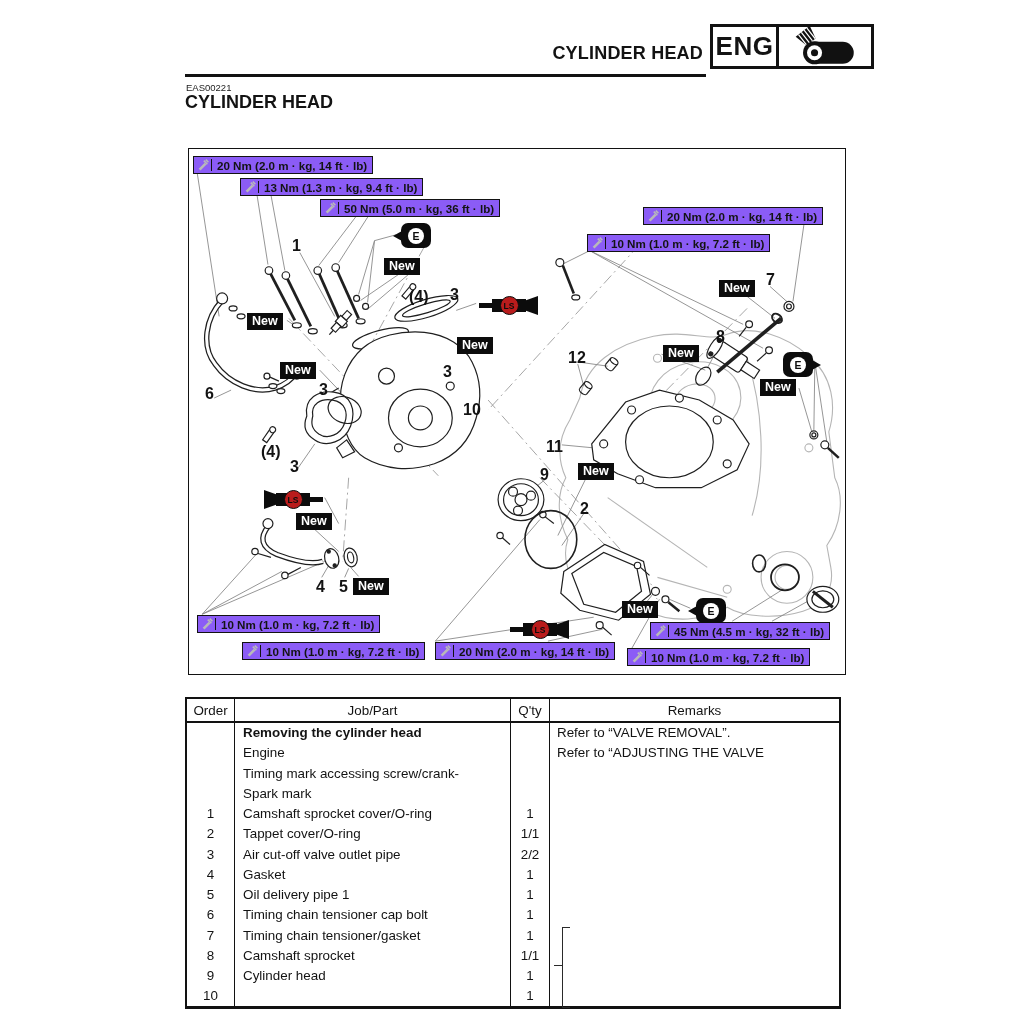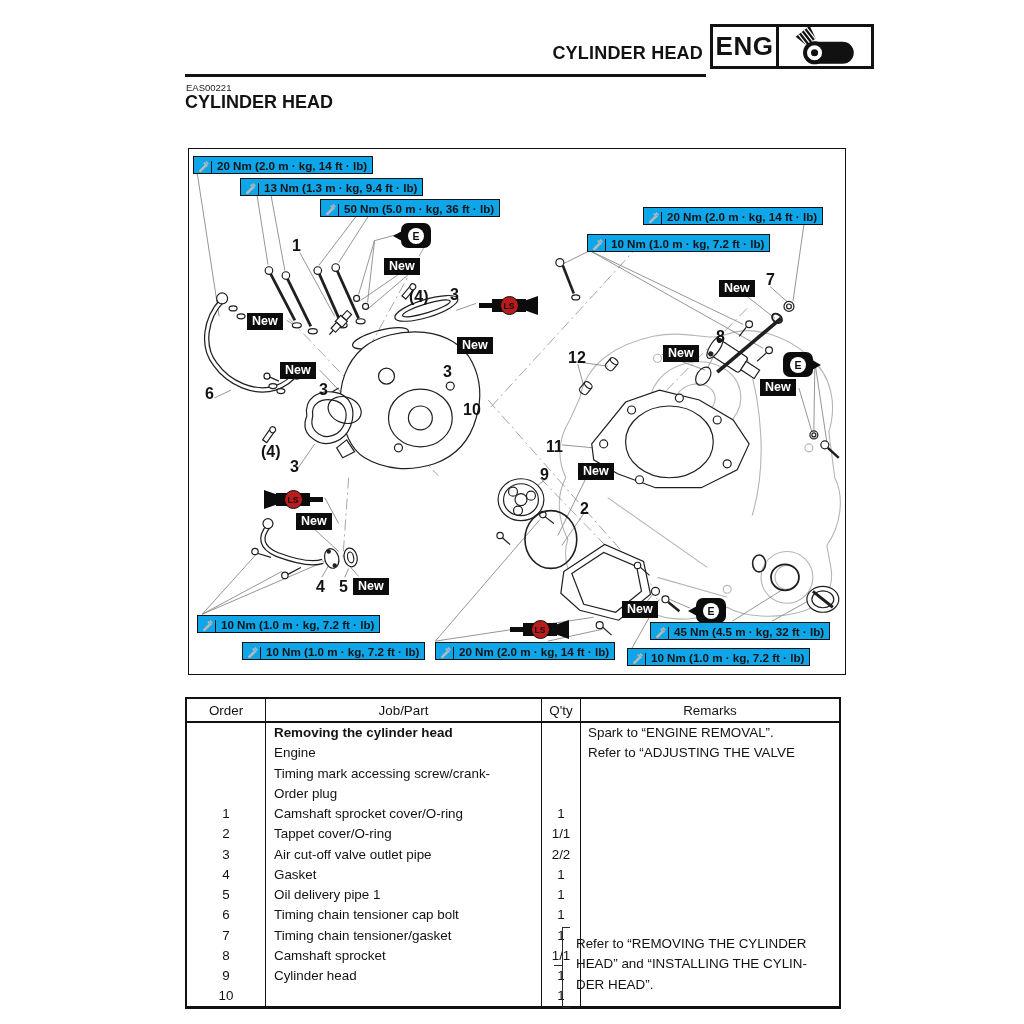"20 Nm (2.0 m ·" .tq { align-items: flex-end -> center; background: #0ea5e9 -> #8b5cf6 }
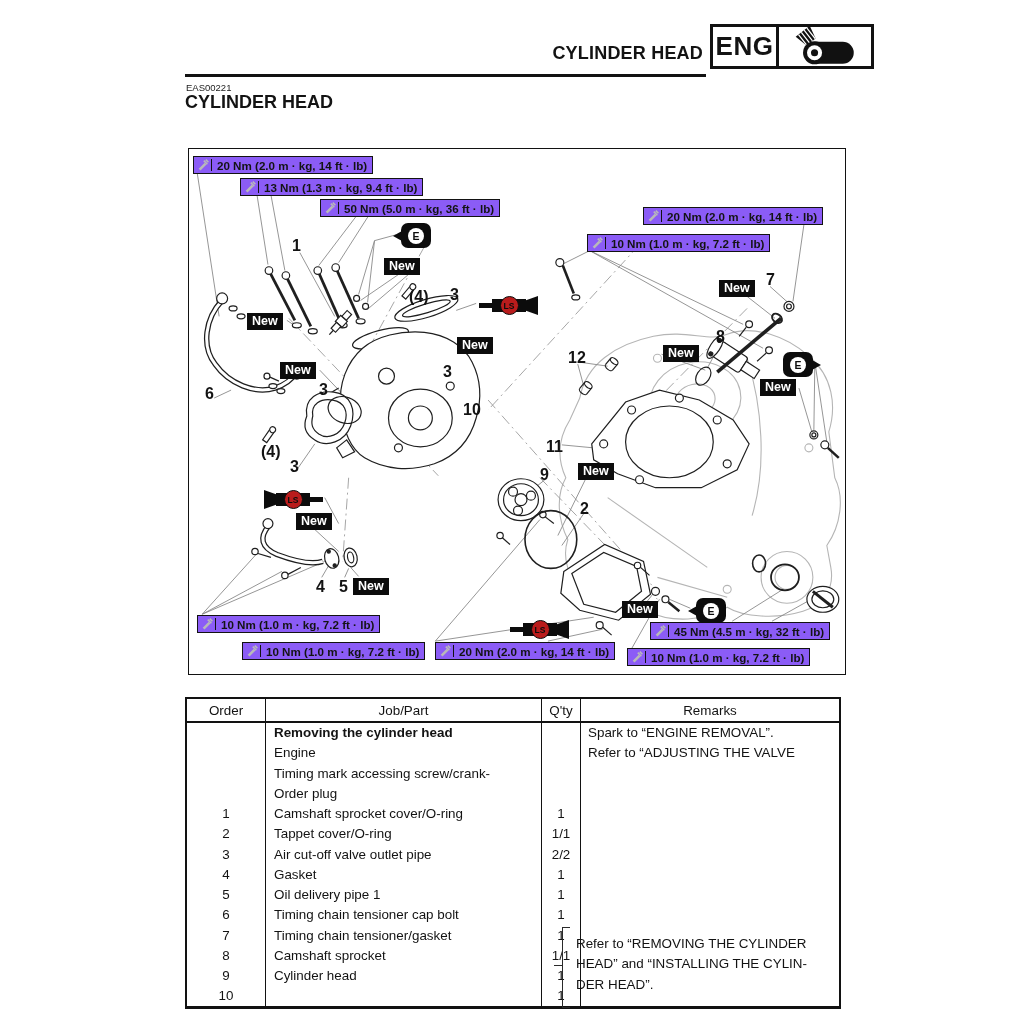"Order" .w-order { width: 79px -> 48px }
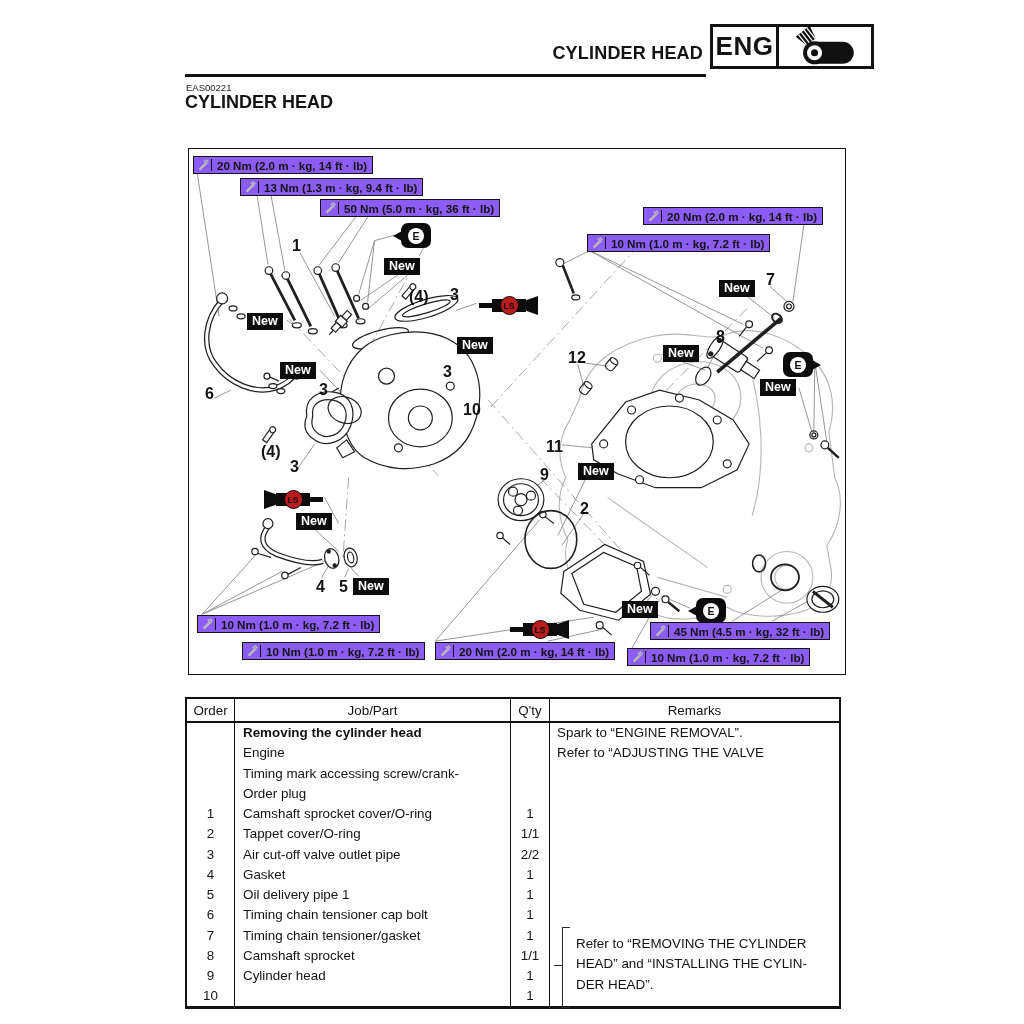"Spark to “ENGINE REMOVAL”." div.ln { text: Spark to “ENGINE -> Refer to “VALVE }
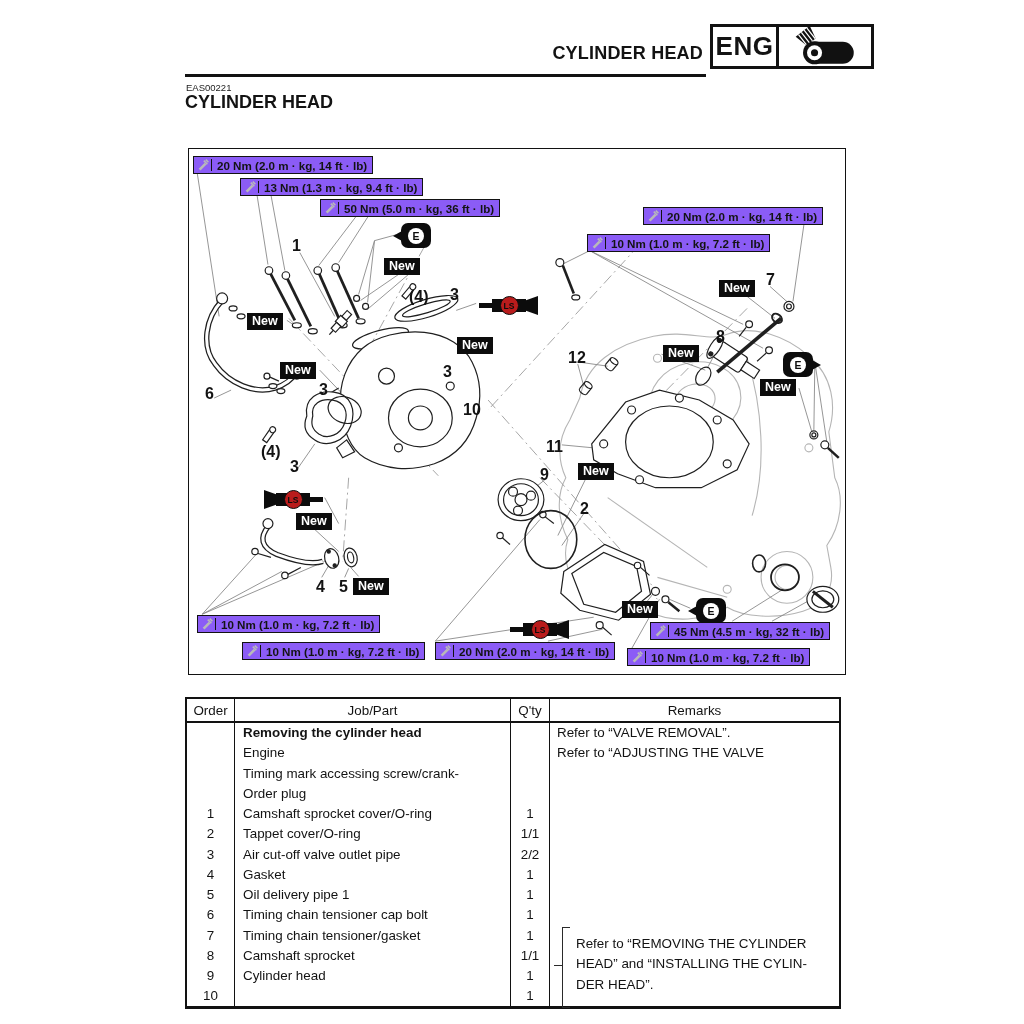"Order plug" div.ln { text: Order plug -> Spark mark }
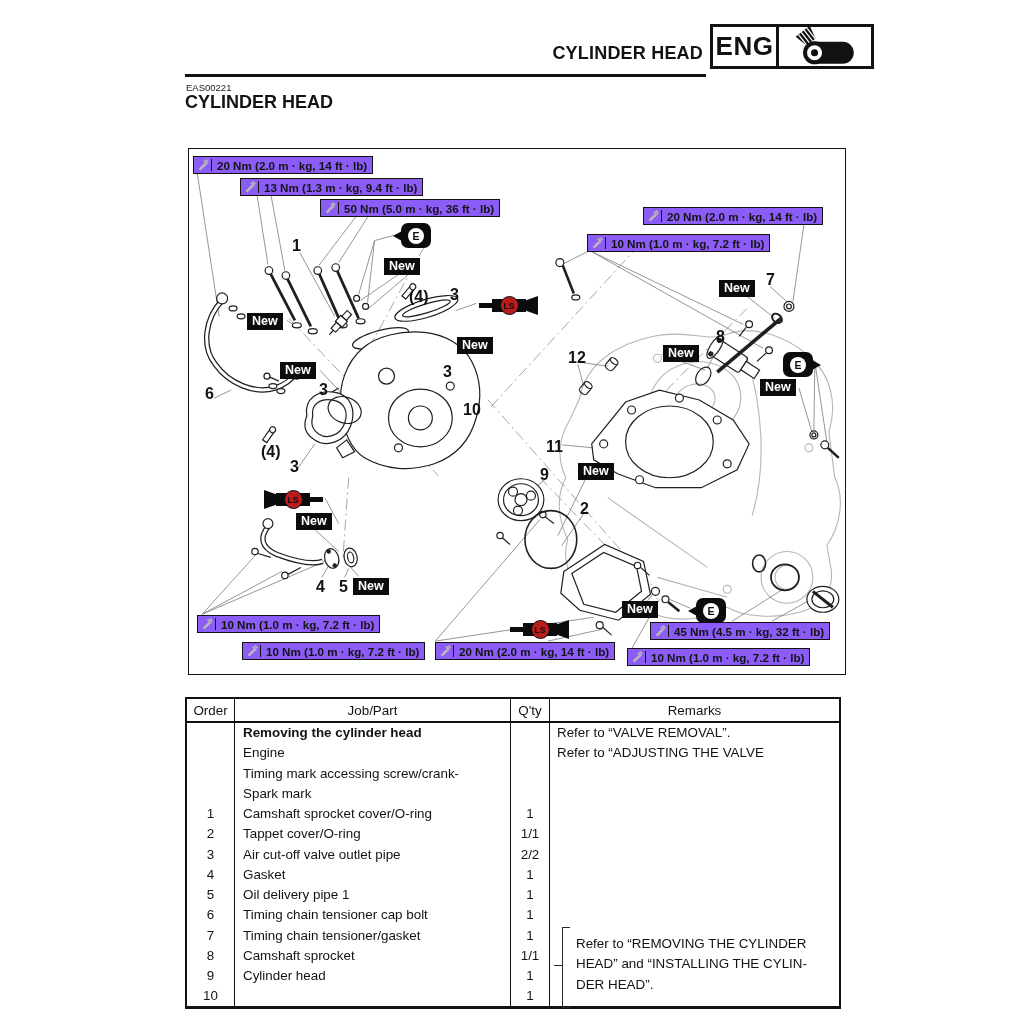"Refer to “REMOVING THE CYLINDER" div.brknote { html: <div> <div>Refer to “REMOVING THE CYLINDER</div> <div>HEAD” and “INSTALLING THE CYLIN-</div> <div>DER HEAD”.</div> </div> -> none }
